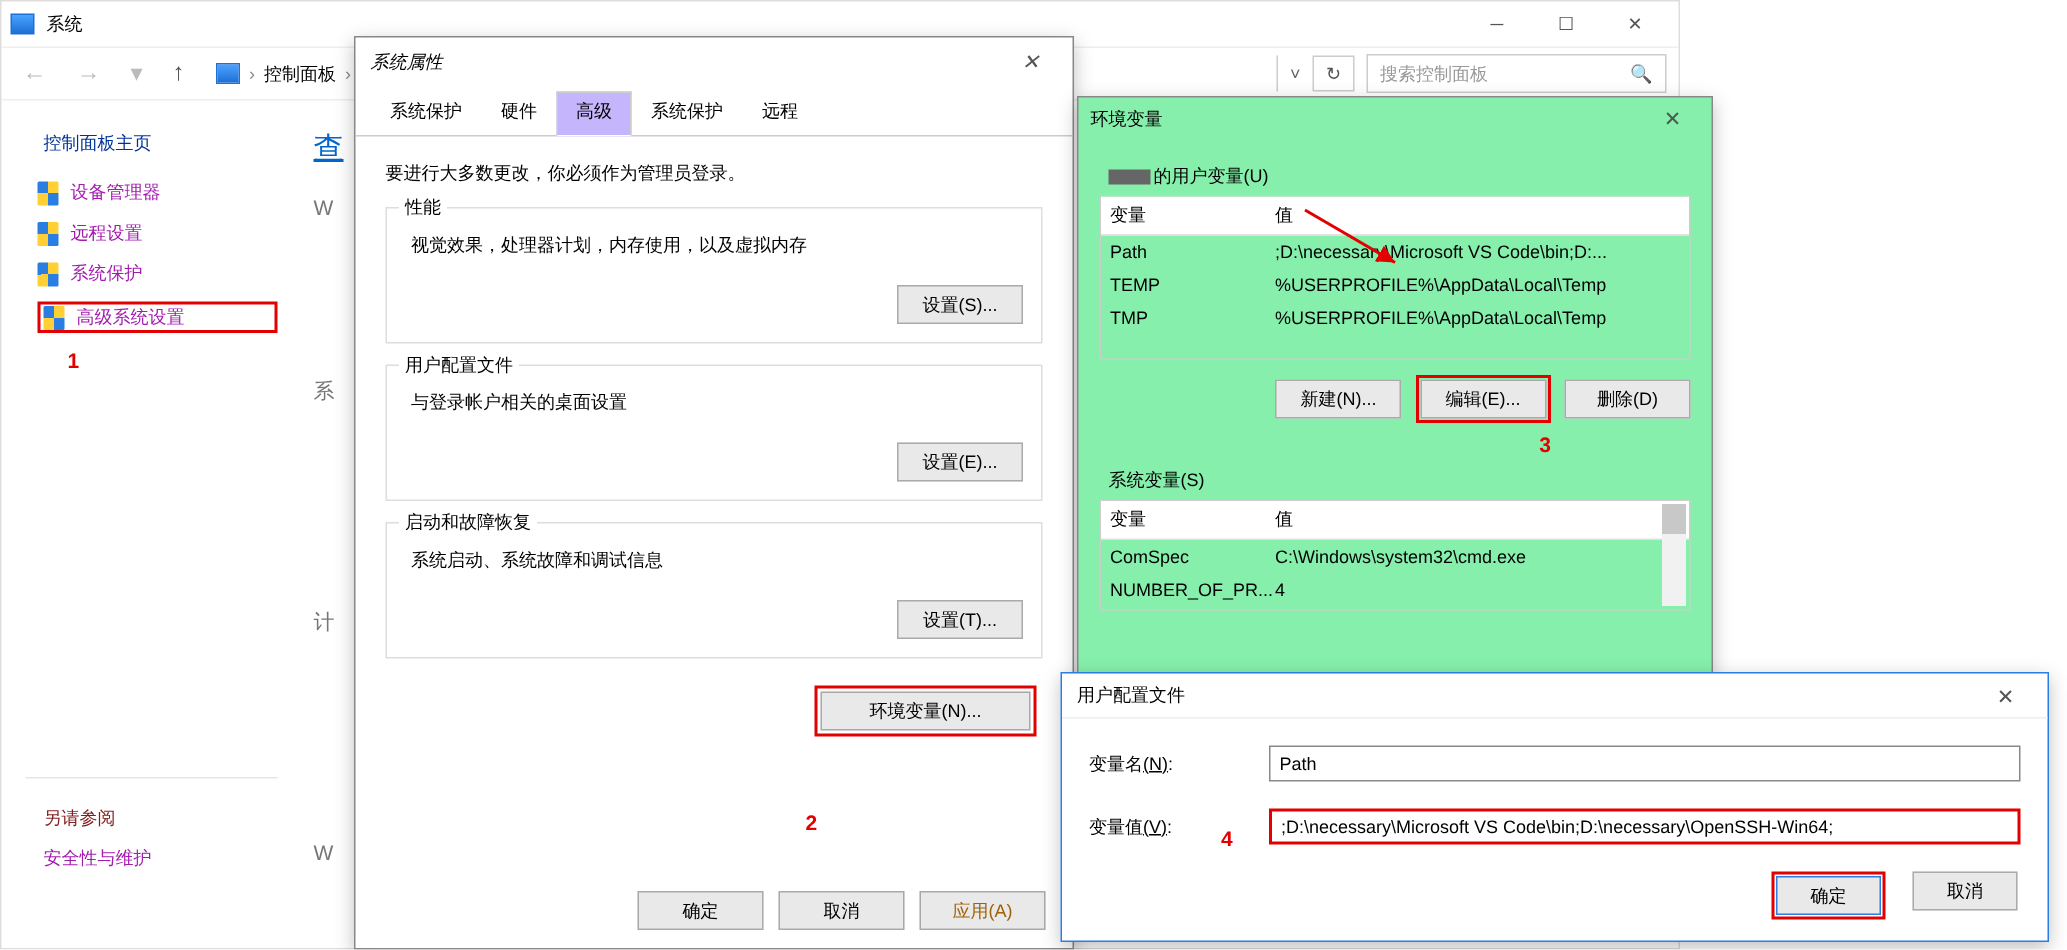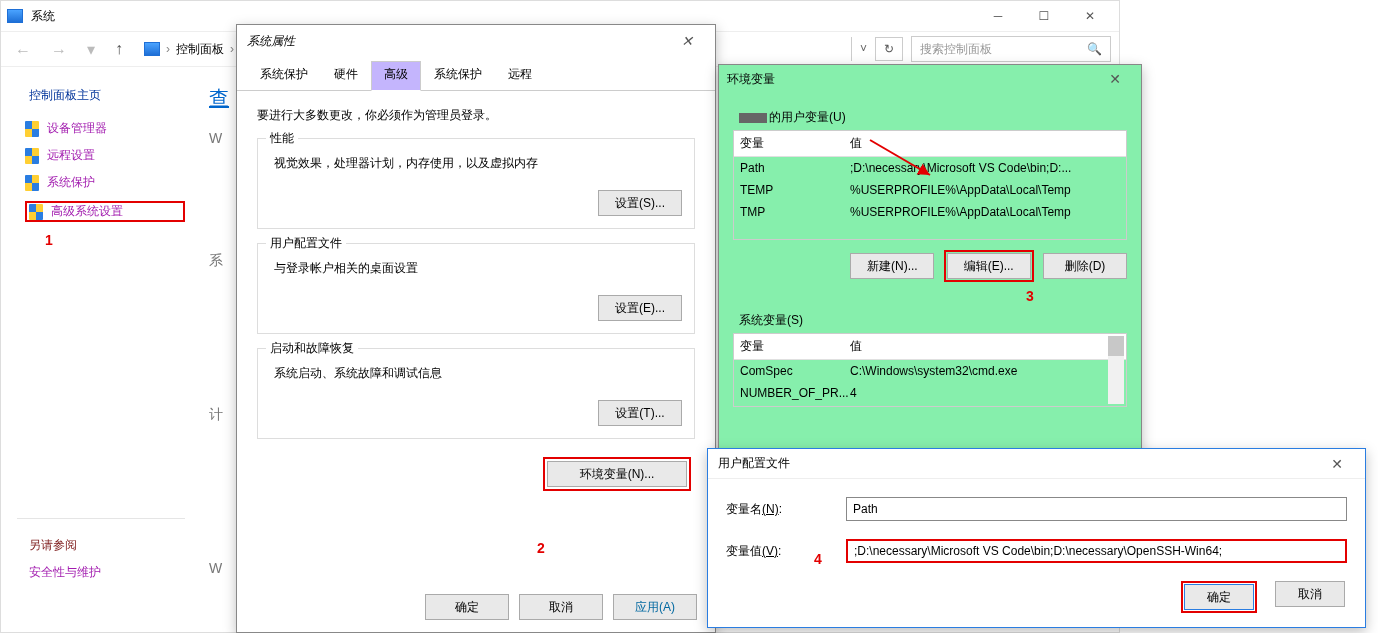"应用(A)" .btn.disabled { color: #0369a1 -> #a16207 }
